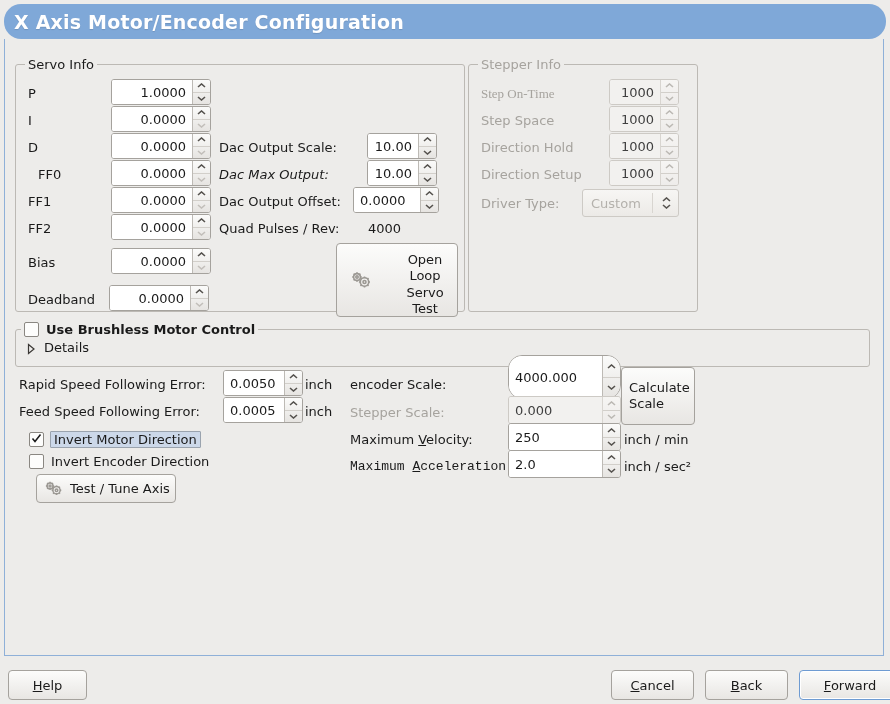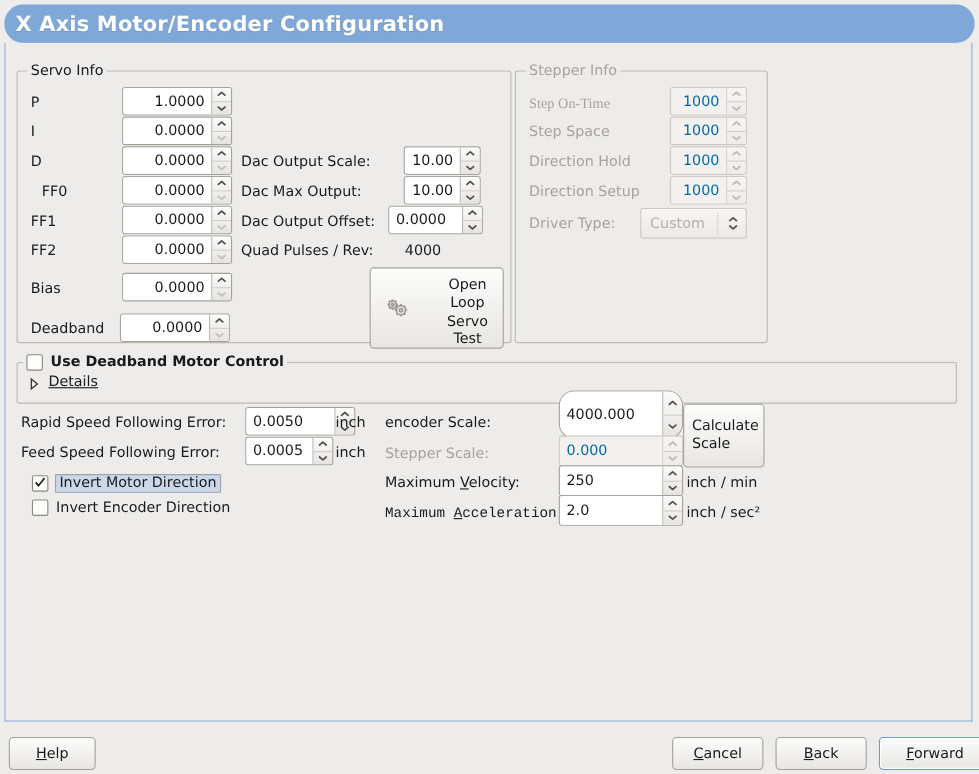"1000" .spin.disabled .val { color: #0369a1 -> #404040 }
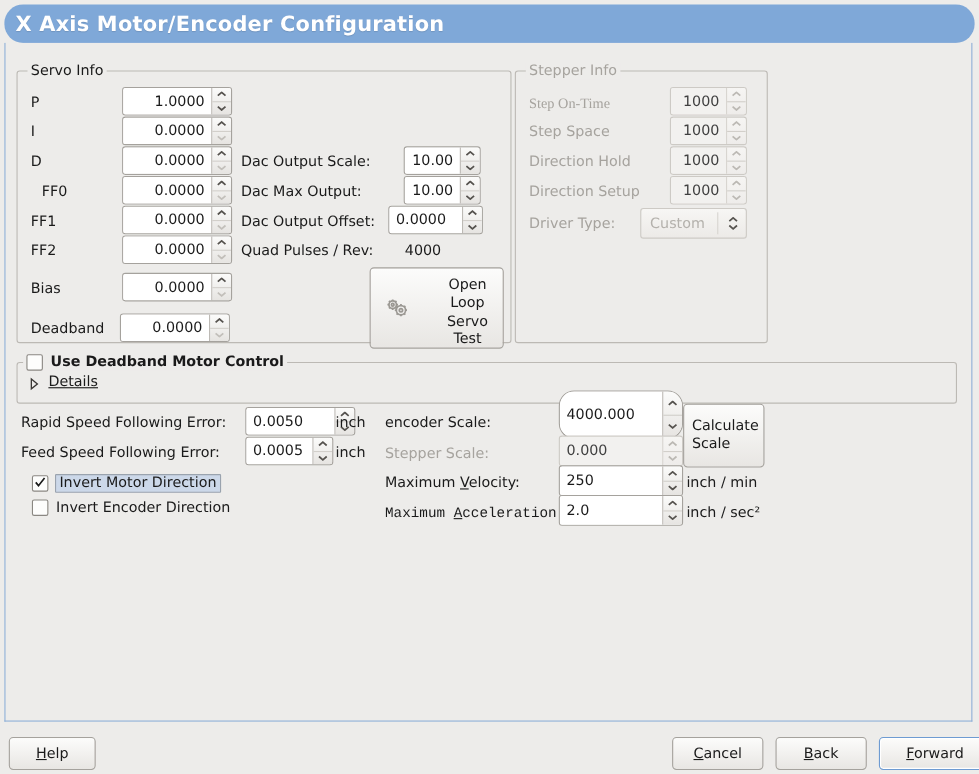"Dac Max Output:" span.lbl { font-style: none -> italic }
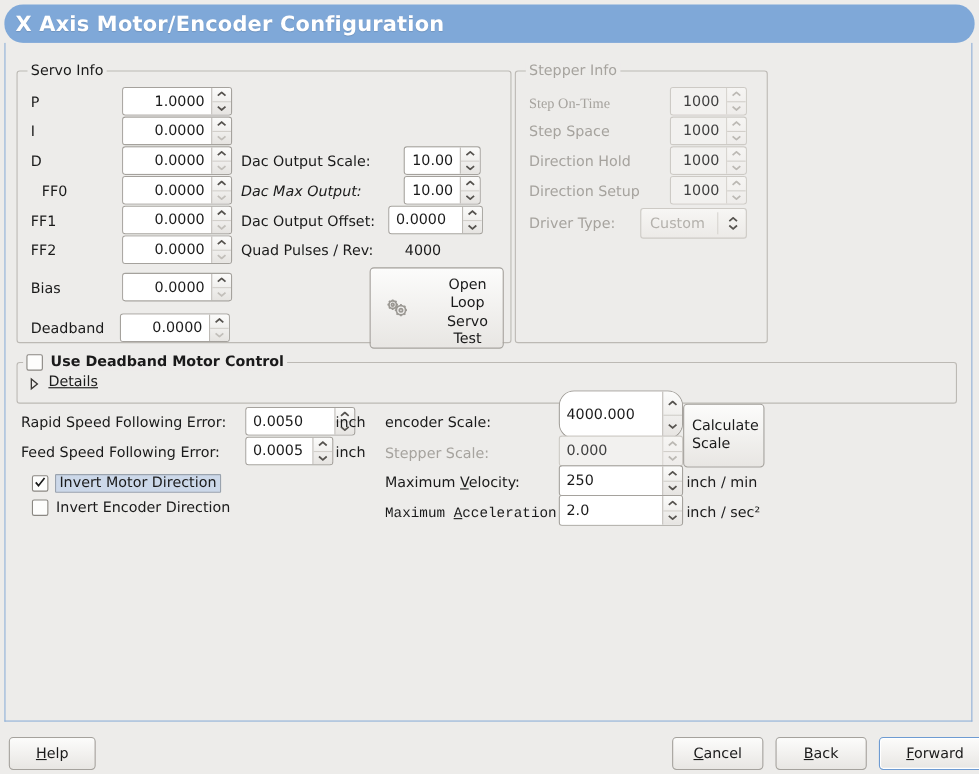"Use Deadband Motor Control" span.lbl { text: Deadband -> Brushless }
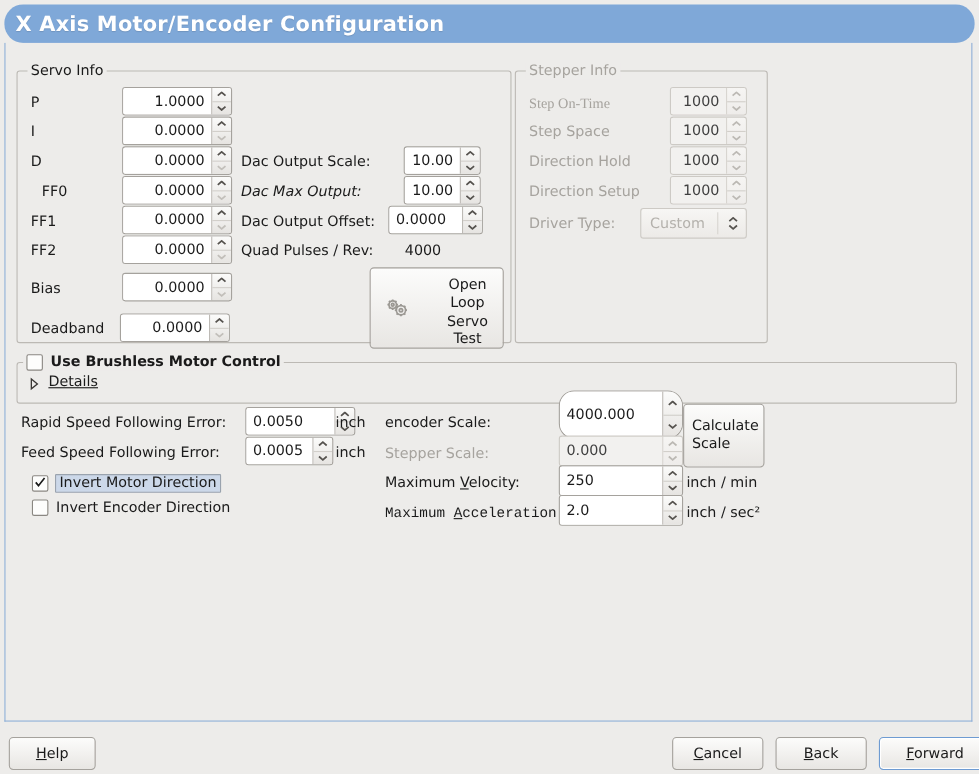"Details" .expander { text-decoration: underline -> none }
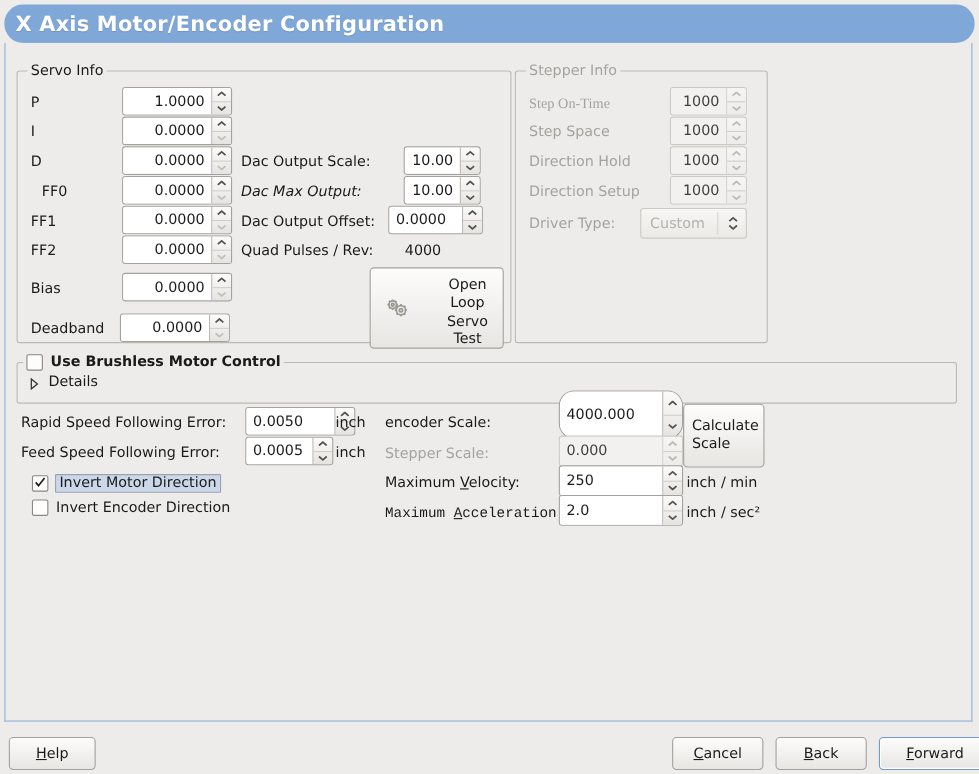"0.0050" div.spin { width: 100px -> 80px }
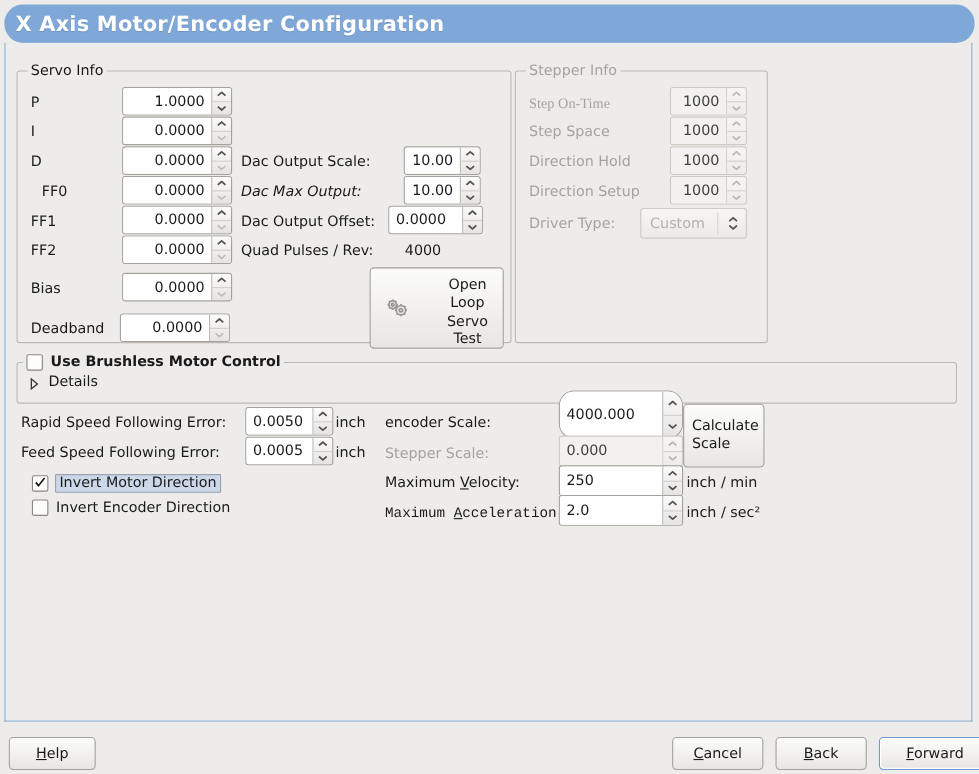"Test / Tune Axis" div.btn { html: none -> <div> <span> <svg> <g> <circle></circle> <circle></circle> <path></path> <circle></circle> <circle></circle> <path></path> </g> </svg> </span> <span>Test / Tune Axis</span> </div> }
